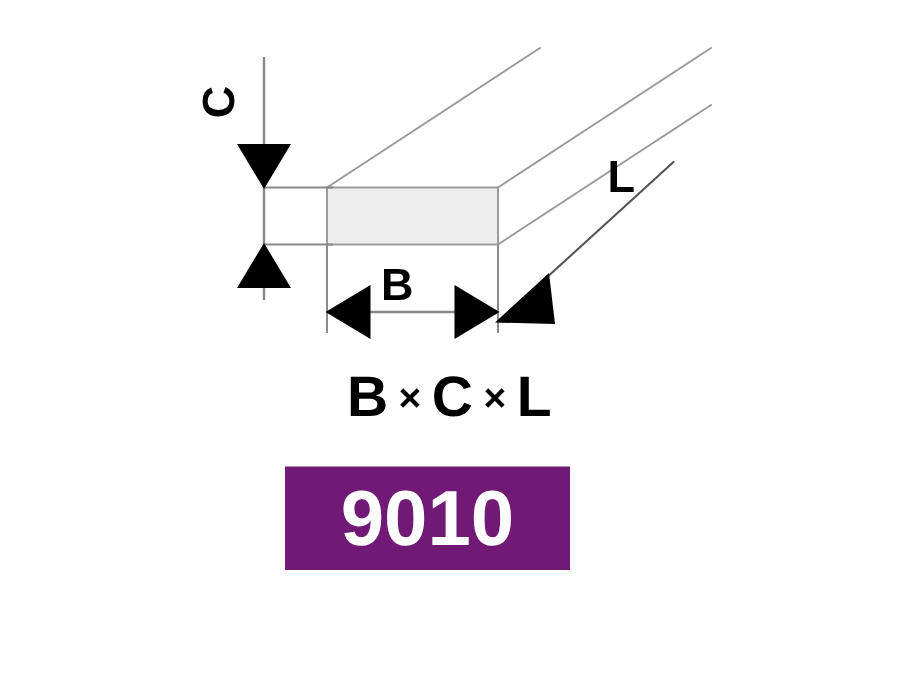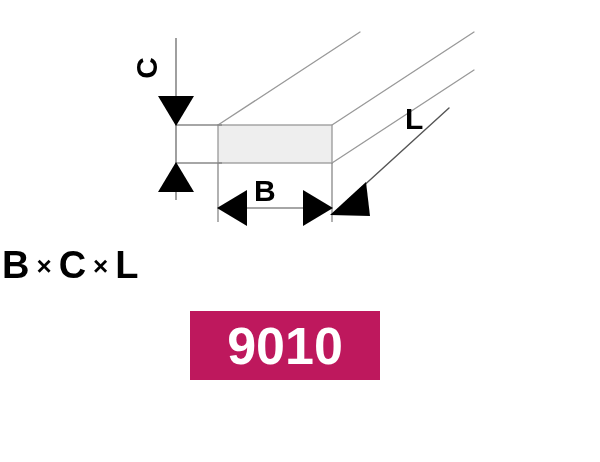"B × C × L" #formula { text-align: none -> center }
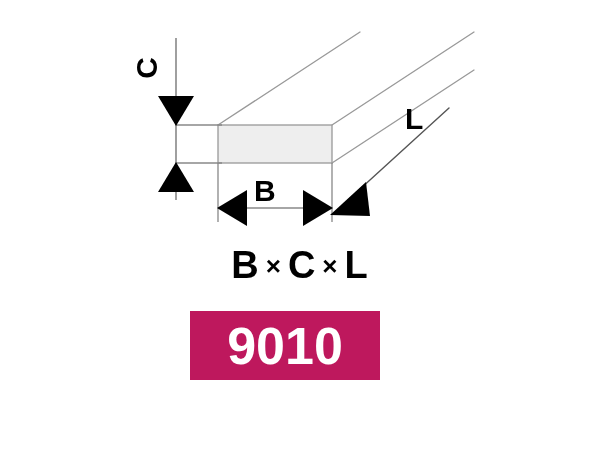"9010" #code-badge { background: #be185d -> #701a75 }
